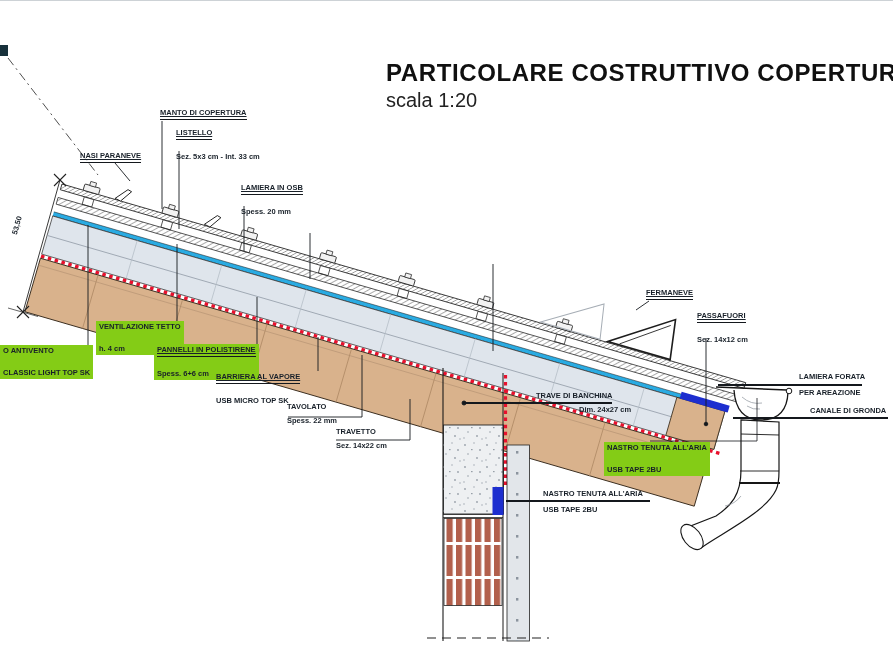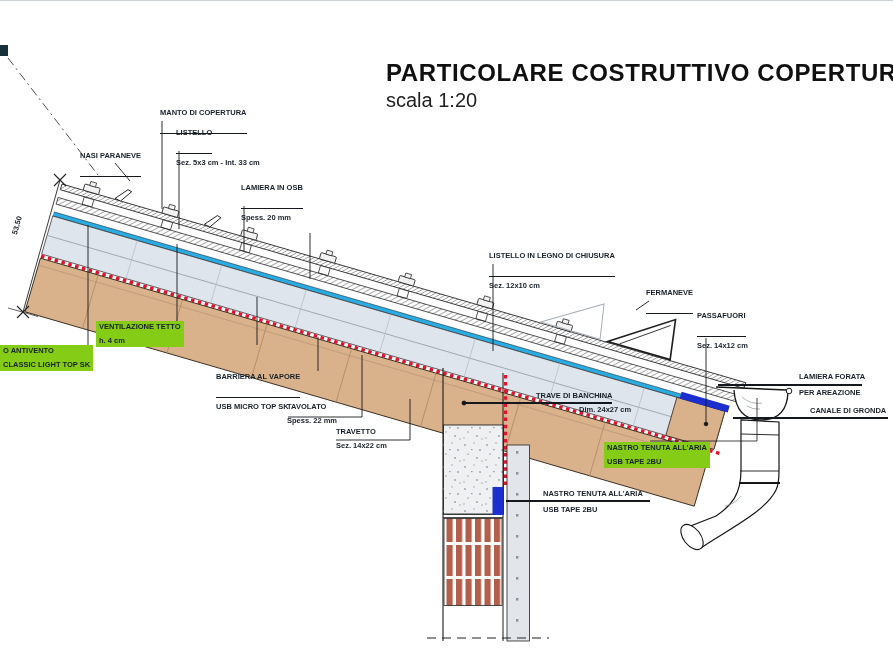"MANTO DI COPERTURA" .u { padding-bottom: 15px -> 1px; text-decoration: none -> underline }
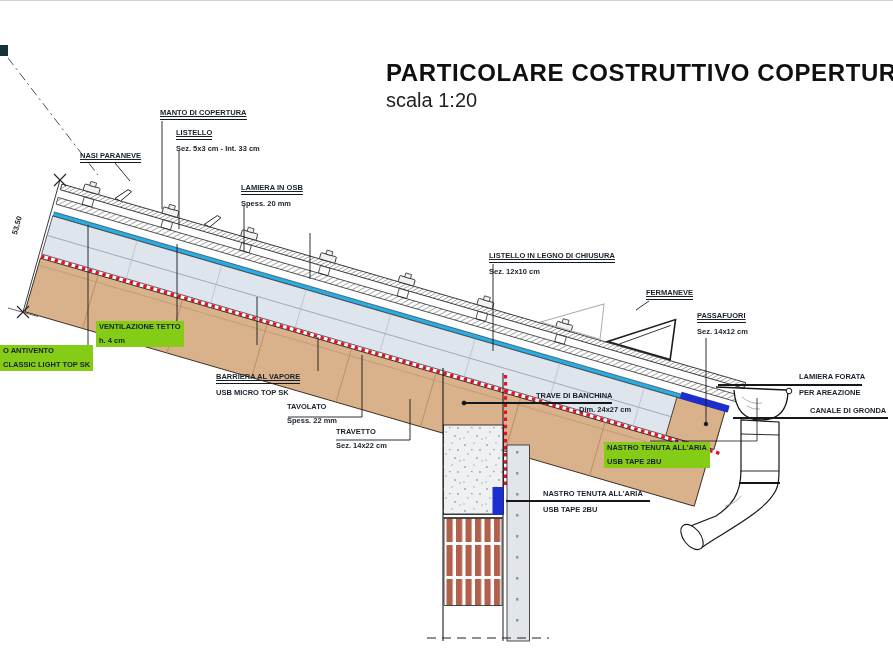"Sez. 5x3 cm - Int." .lbl .ls { margin-top: 4px -> 12px }
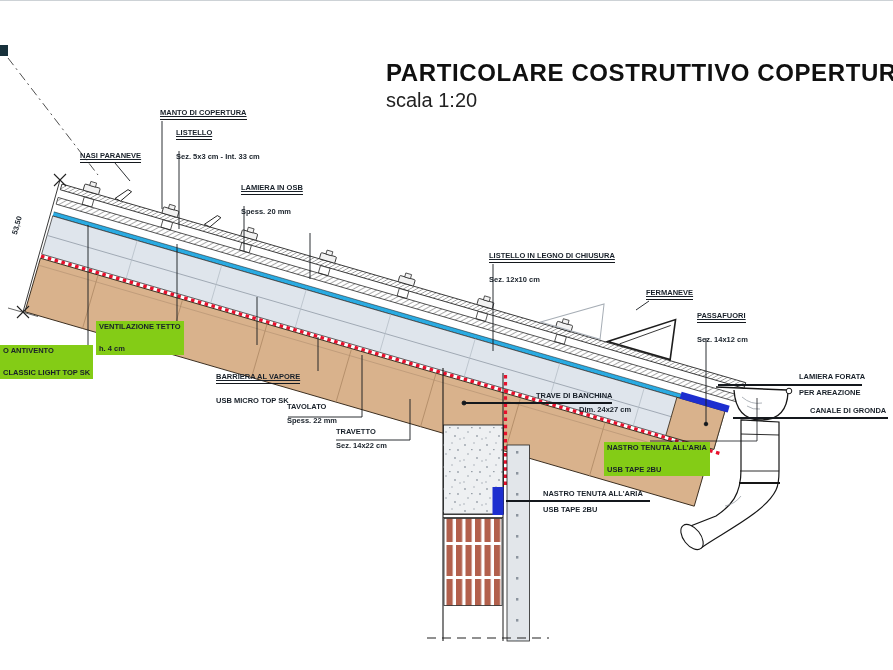"LISTELLO IN LEGNO DI CHIUSURA" div.lbl { html: <div> <span><span>LISTELLO IN LEGNO DI CHIUSURA</span></span> <span>Sez. 12x10 cm</span> </div> -> none }
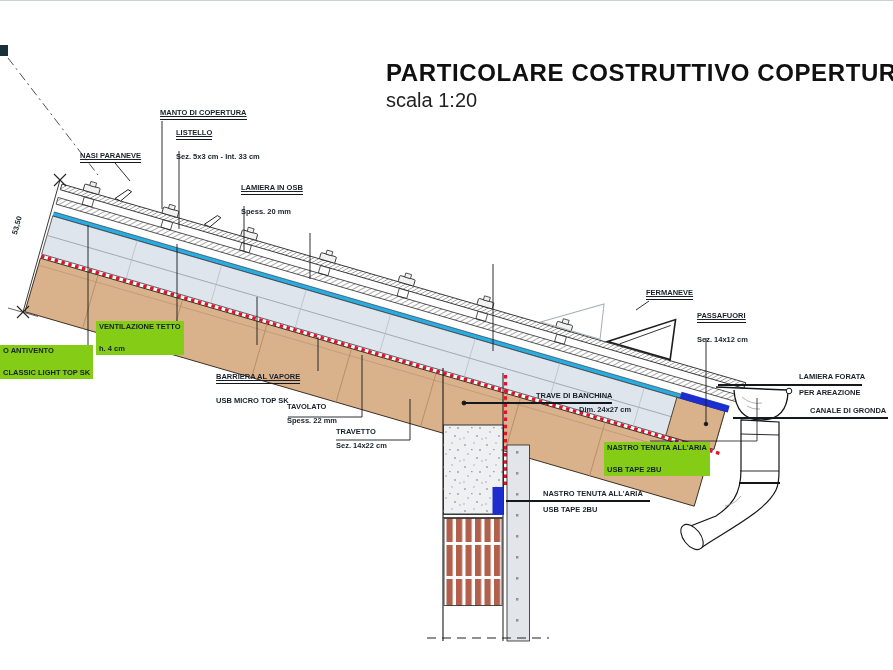"PANNELLI IN POLISTIRENE" div.lbl { html: none -> <div> <span><span>PANNELLI IN POLISTIRENE</span></span> <span>Spess. 6+6 cm</span> </div> }
